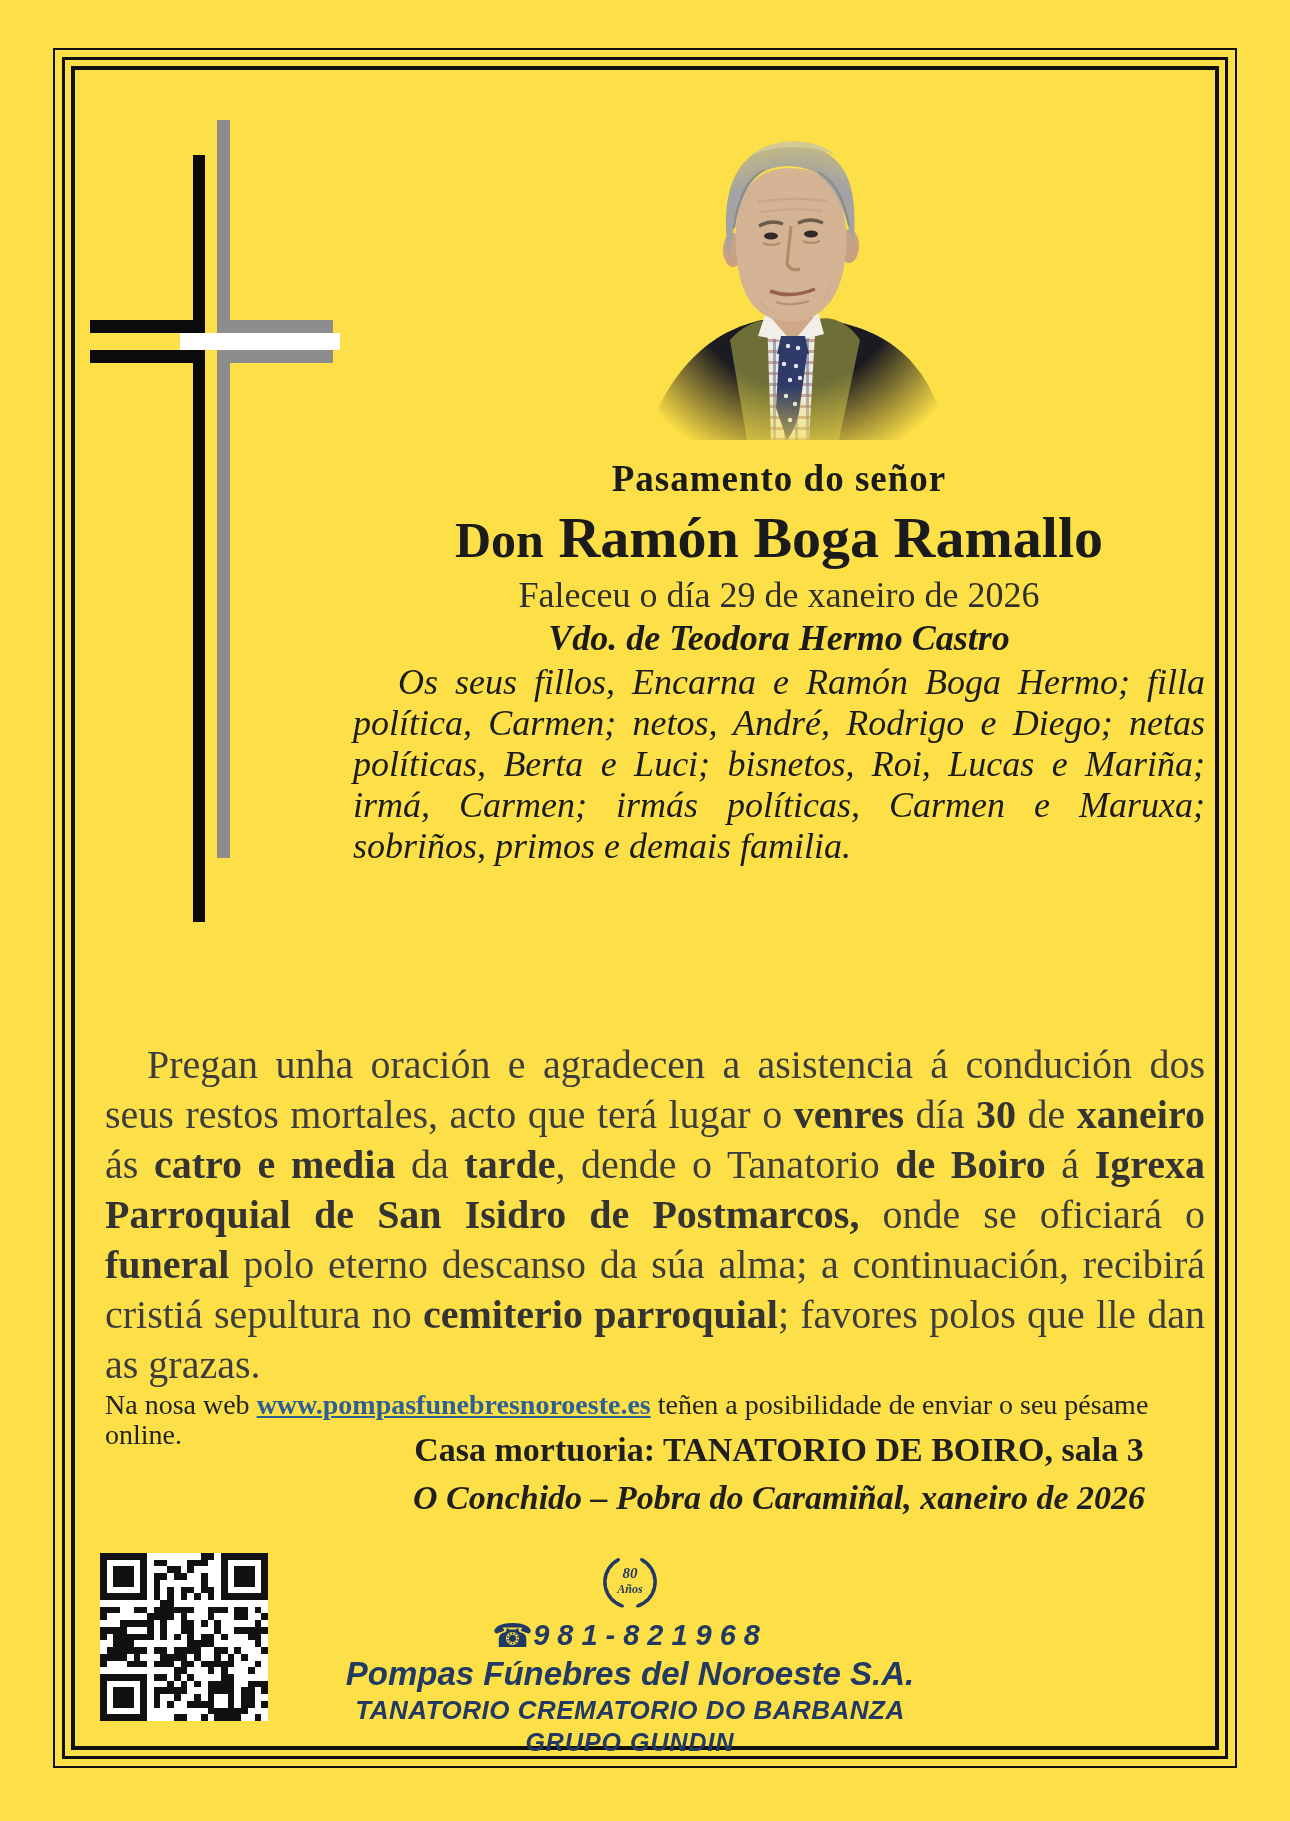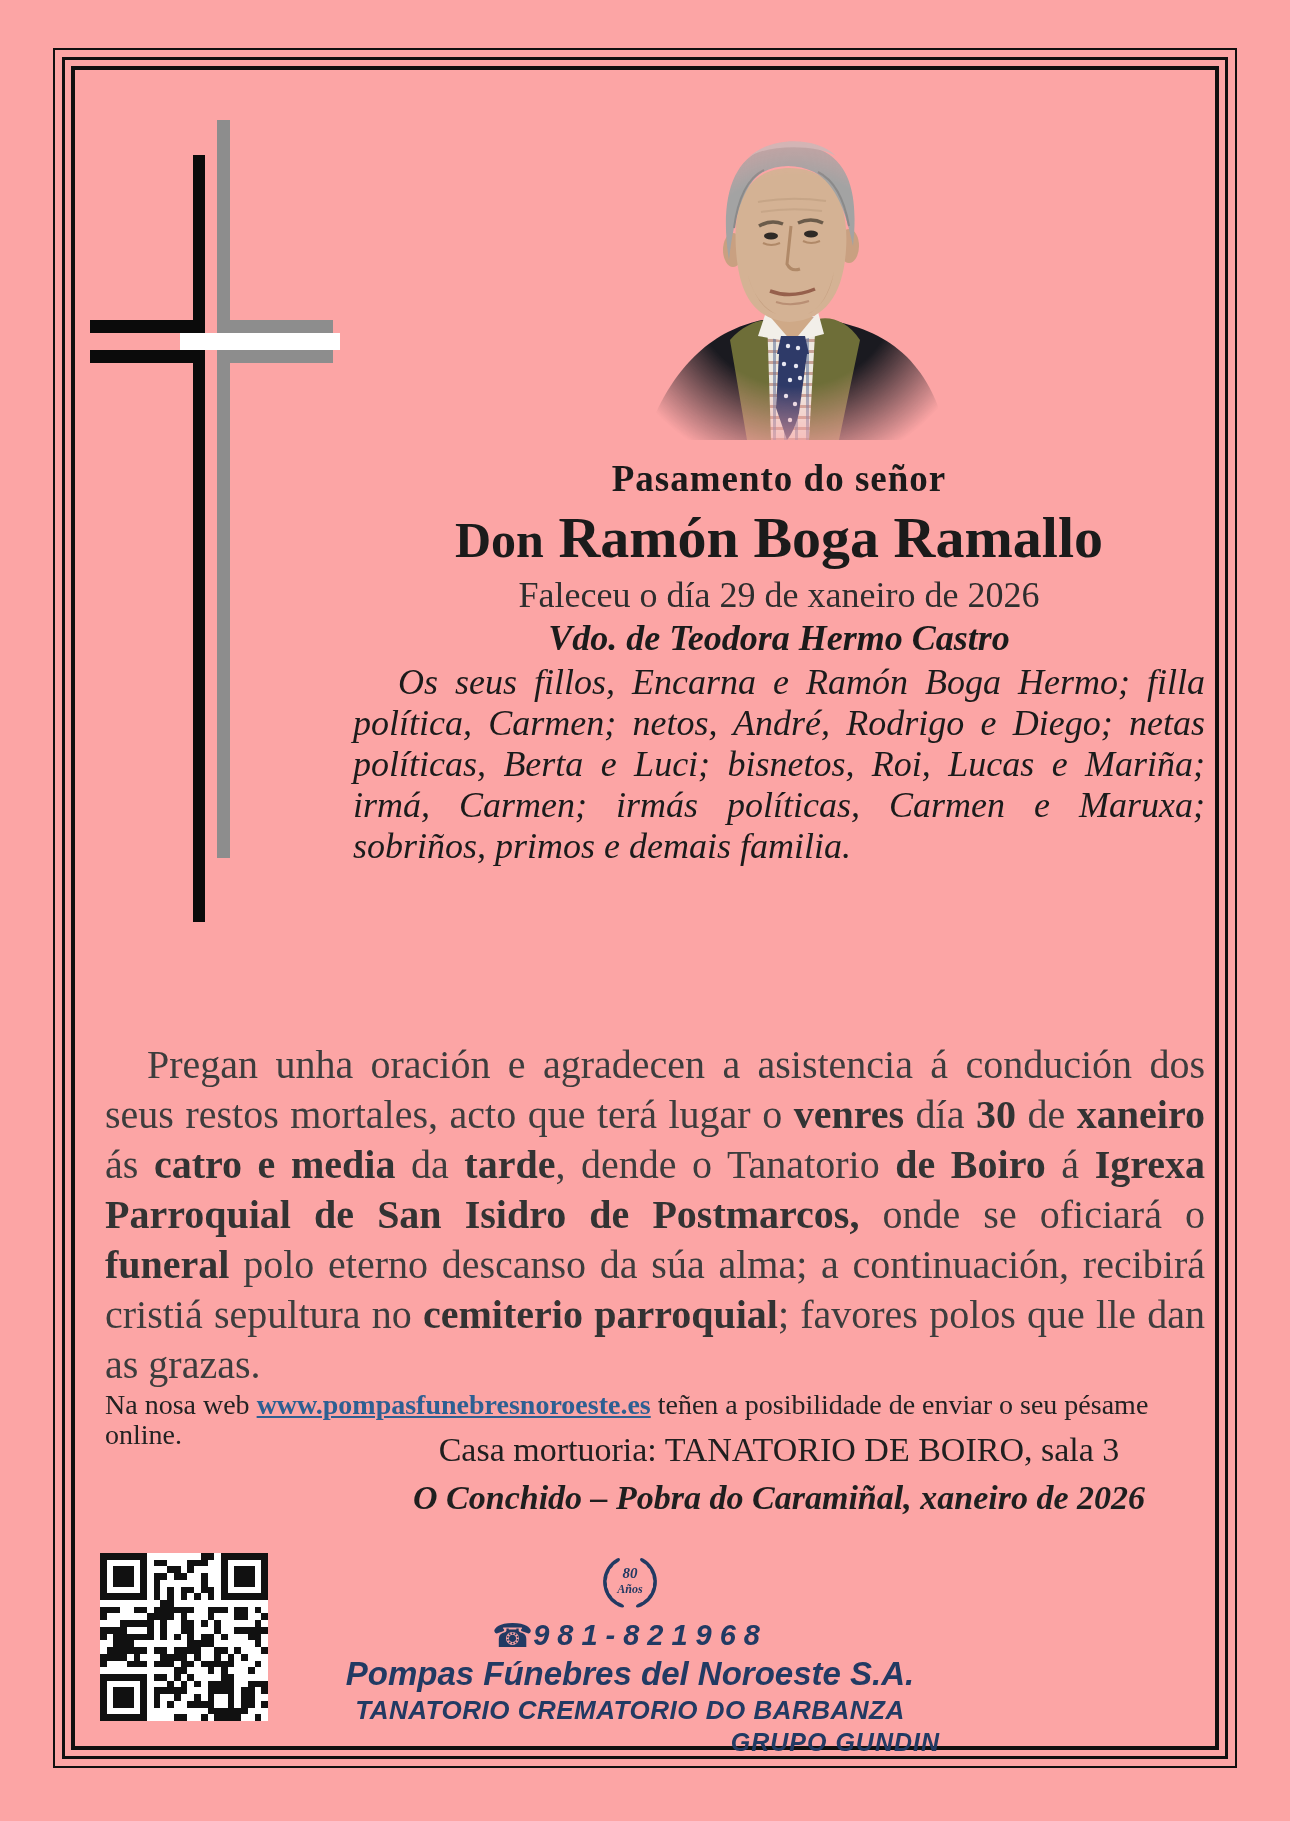"Pasamento do señor" .sheet { background: #fca5a5 -> #fde047 }
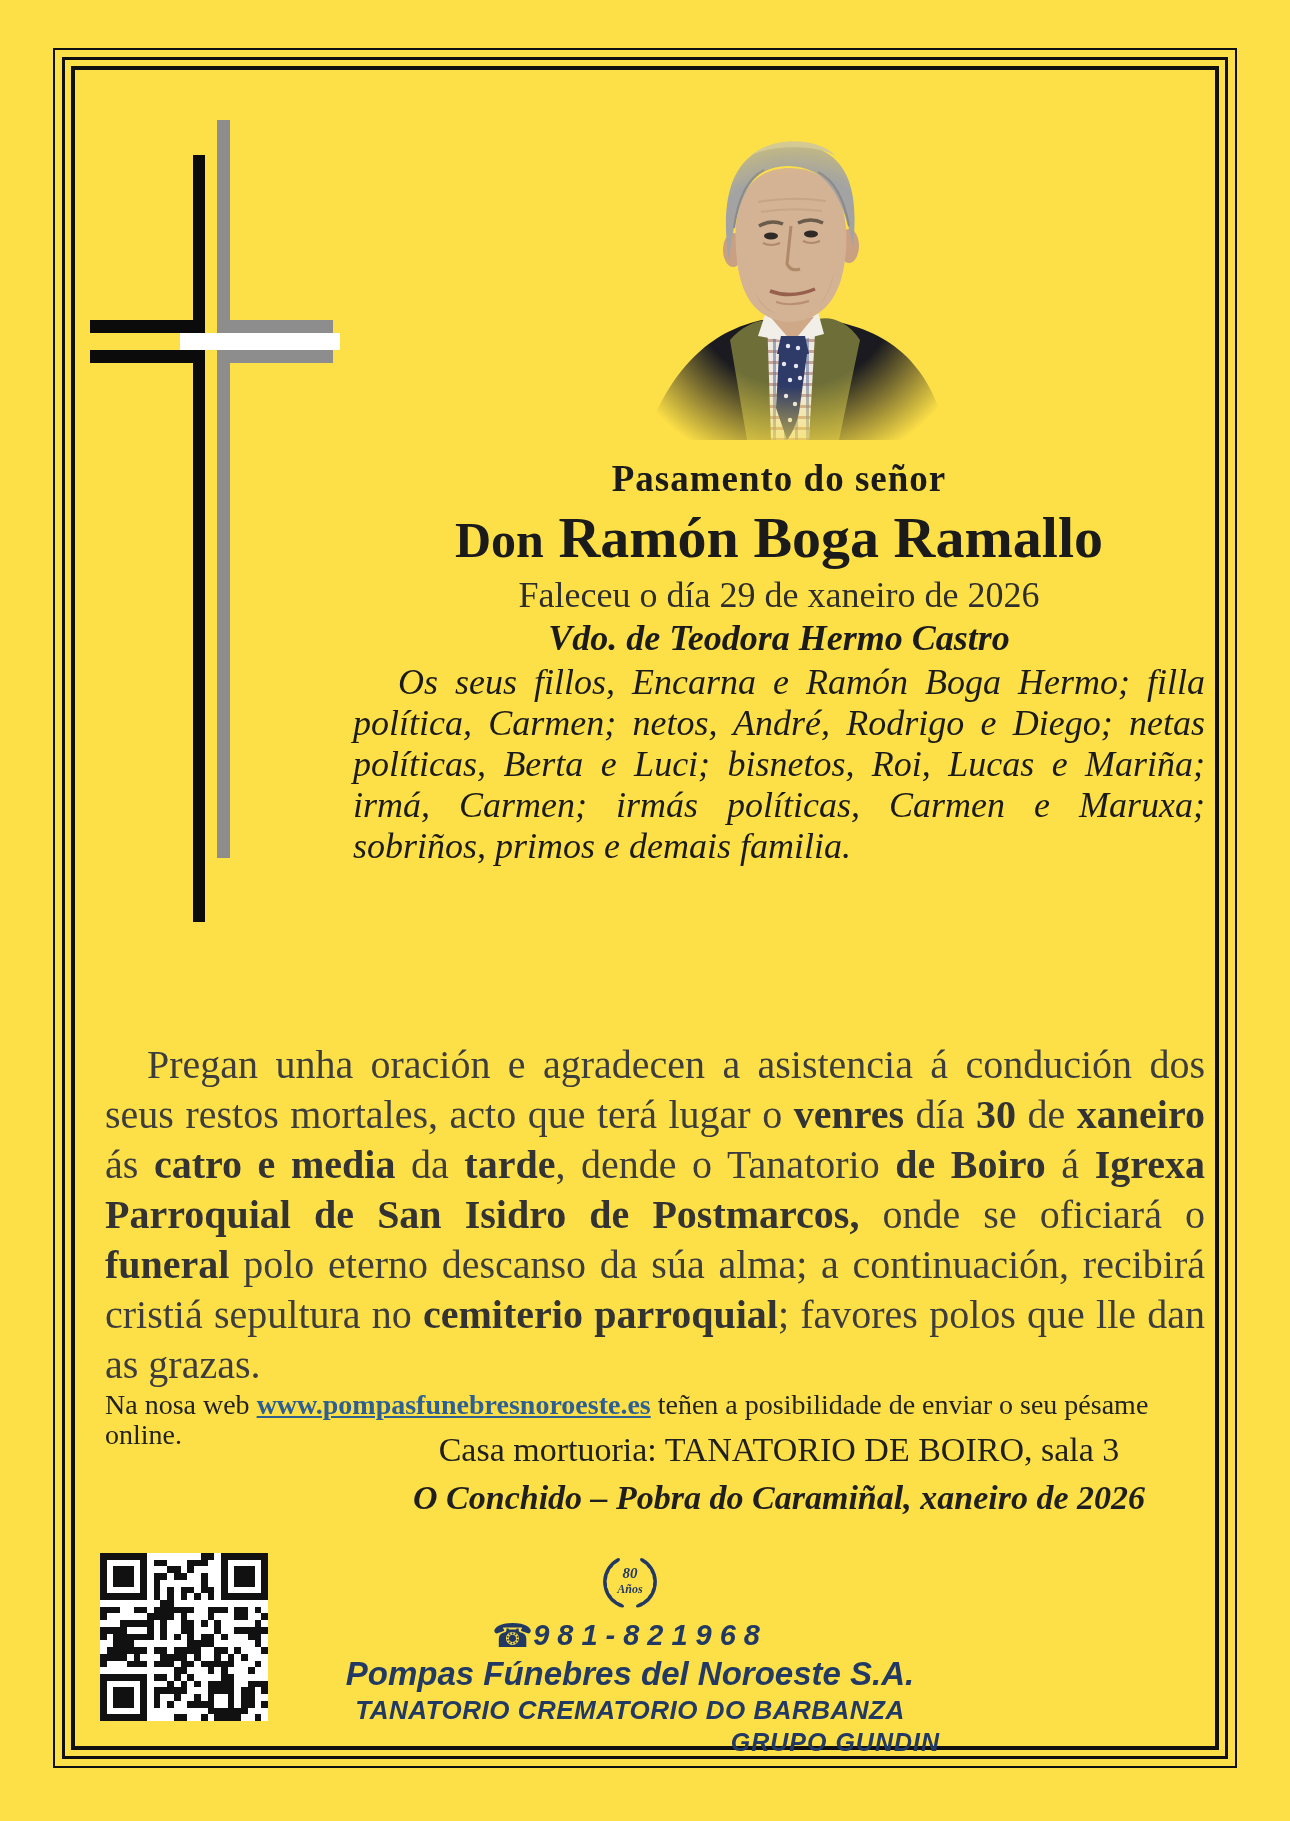"Casa mortuoria: TANATORIO DE BOIRO," .mort1 { font-weight: normal -> bold }
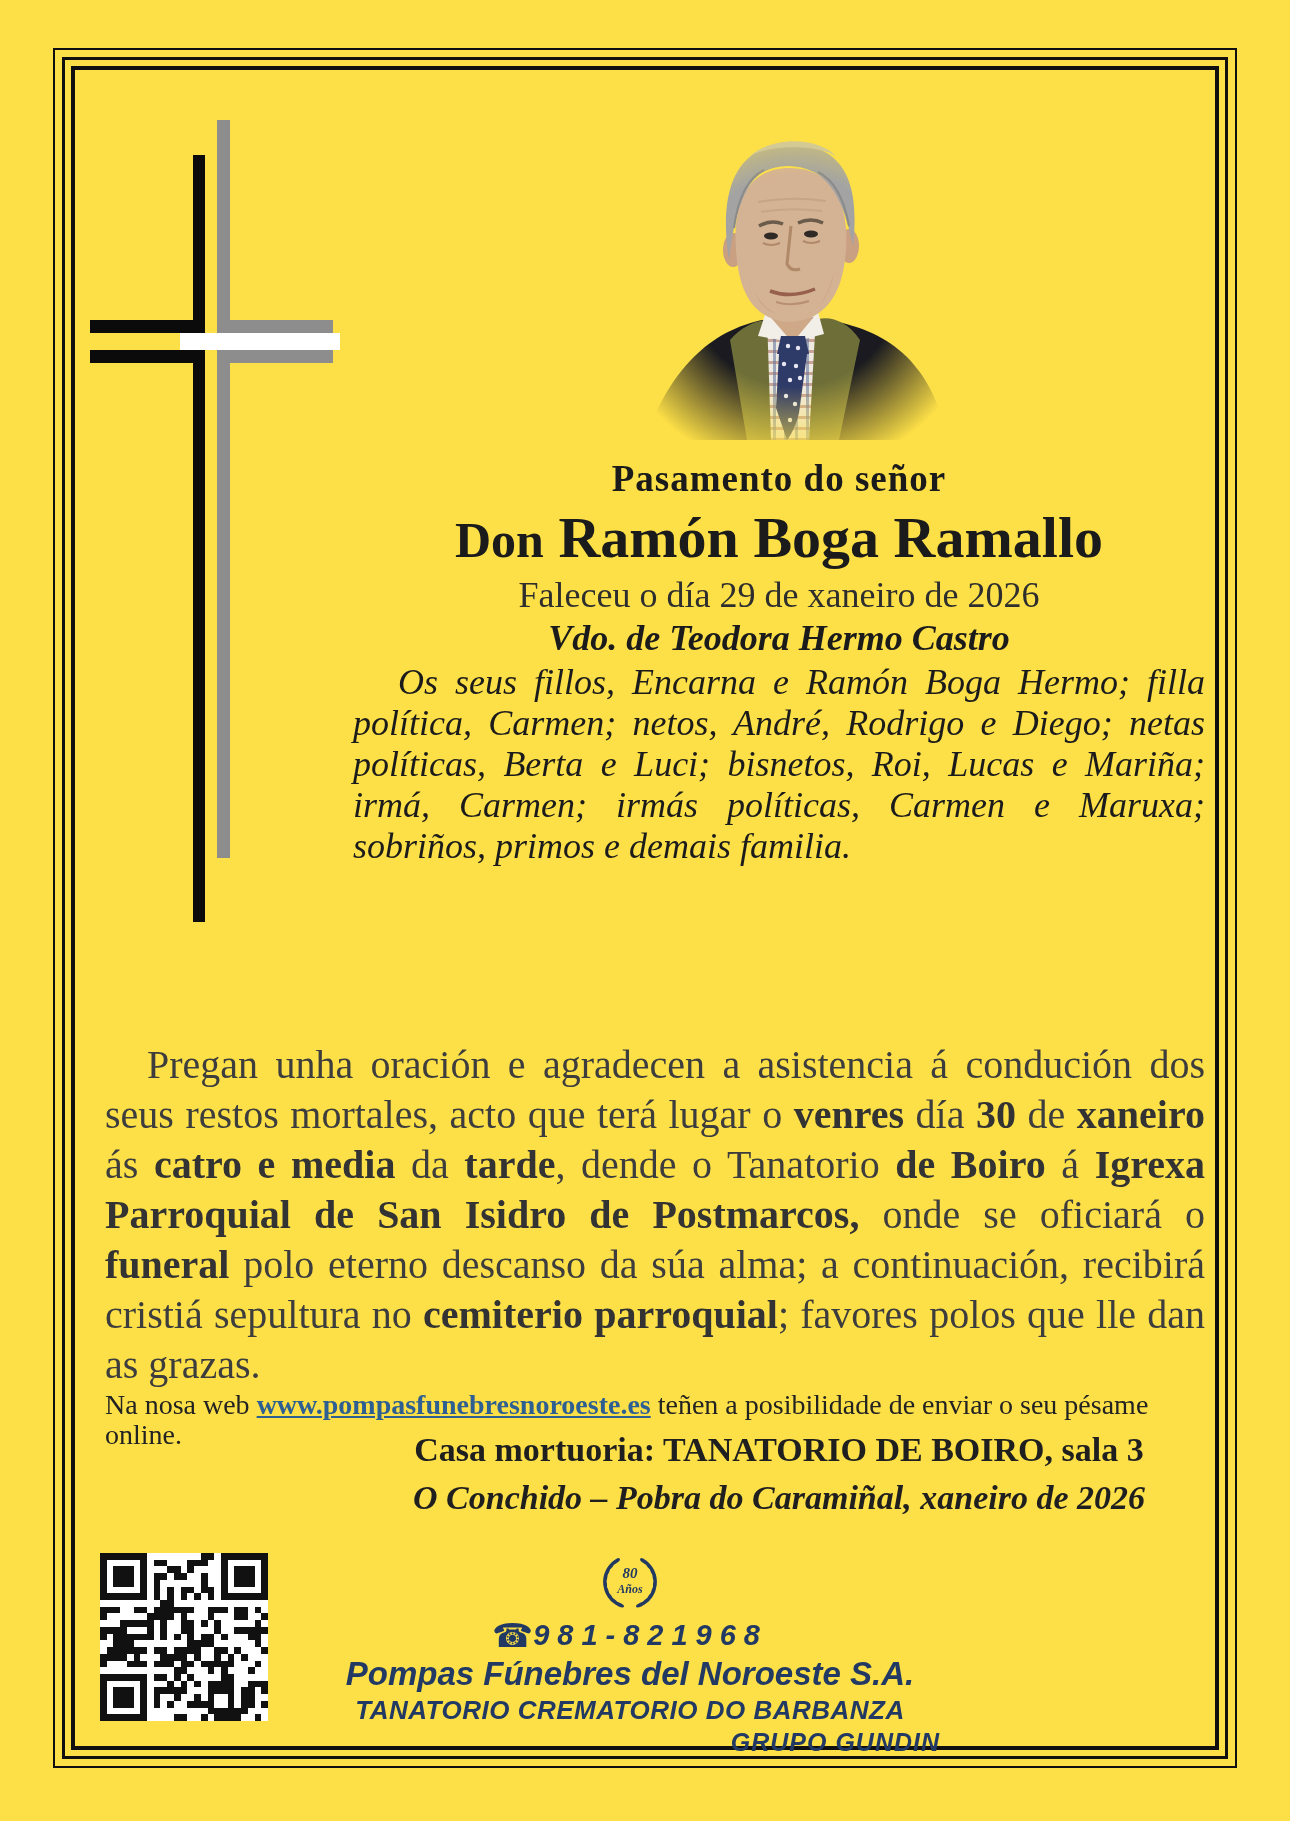"GRUPO GUNDIN" .co3 { text-align: right -> none }
